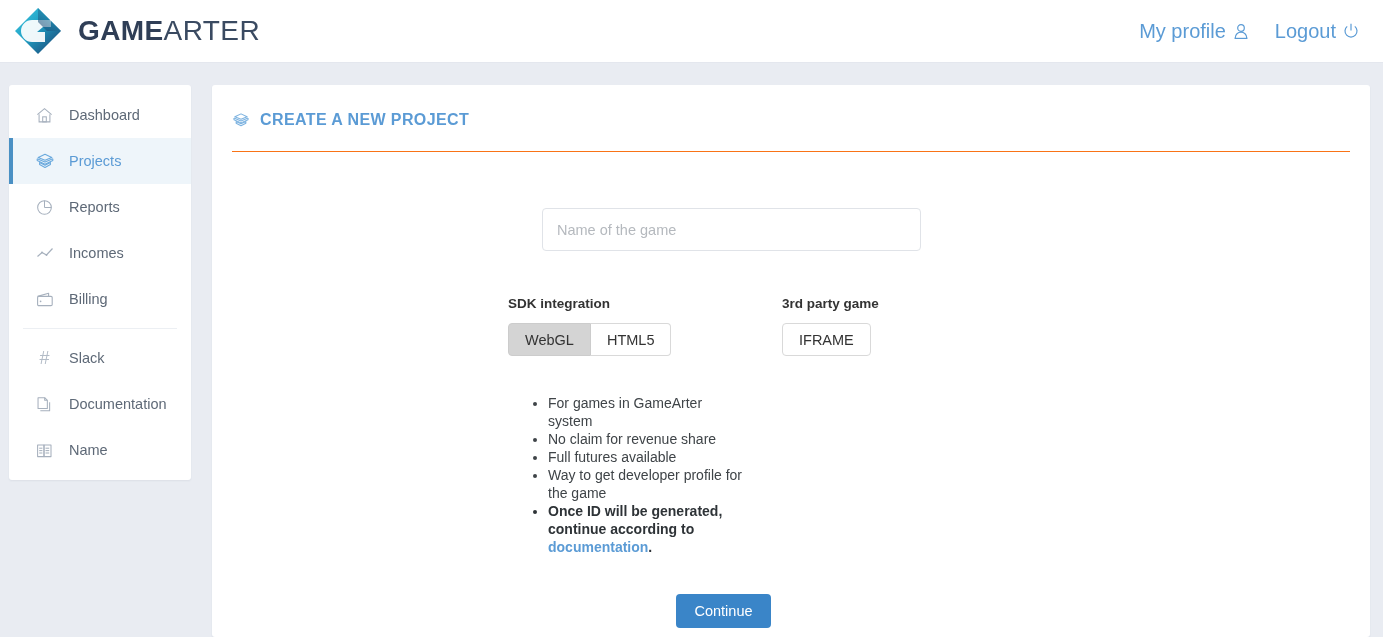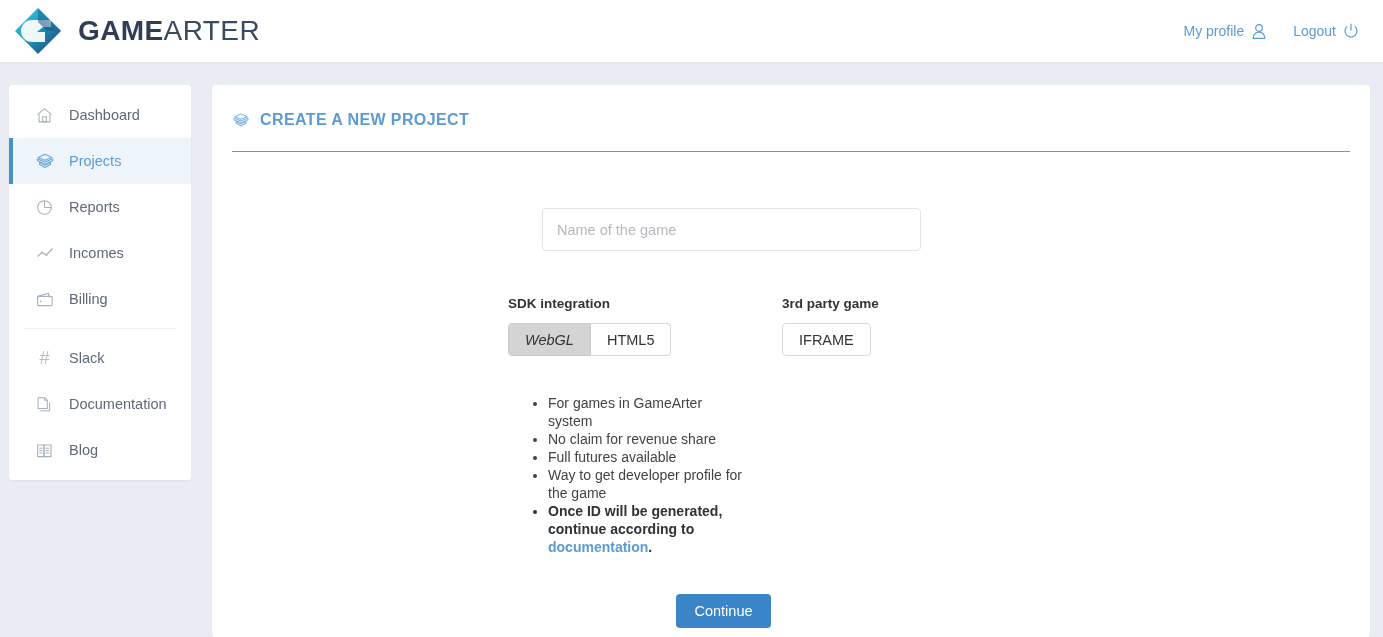"My profile" .hlink { font-size: 14px -> 20px }
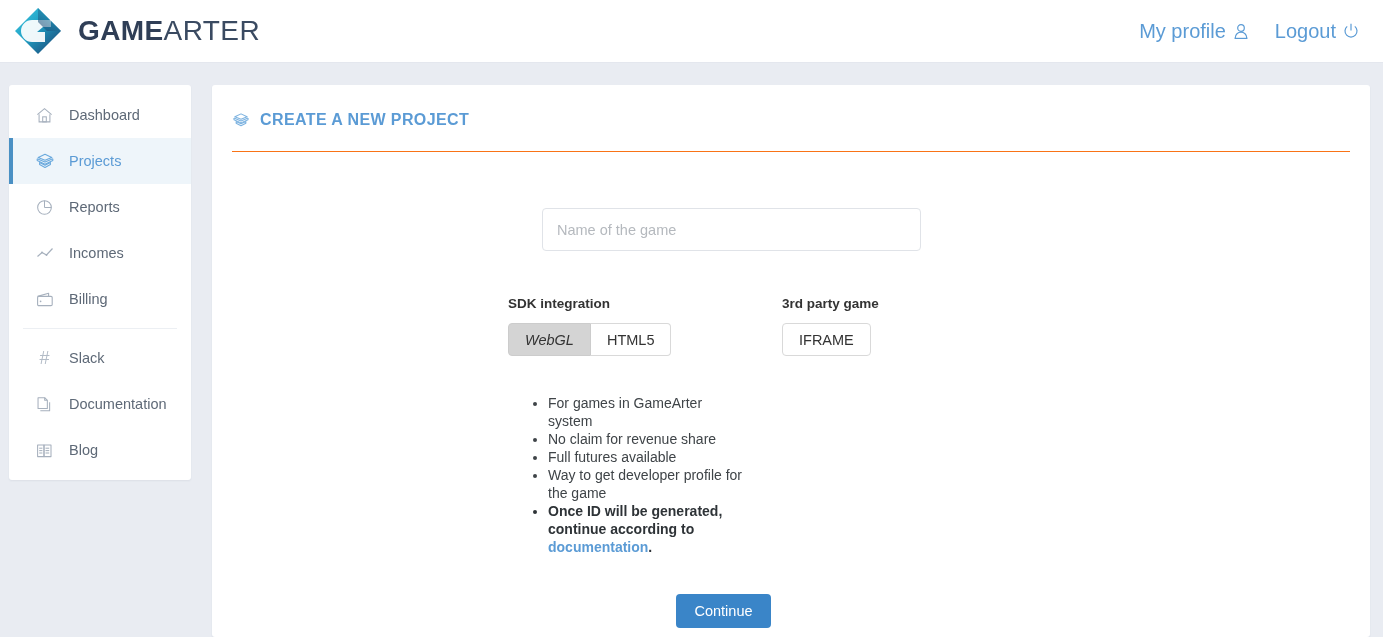"WebGL" .tbtn.selected { font-style: italic -> none }
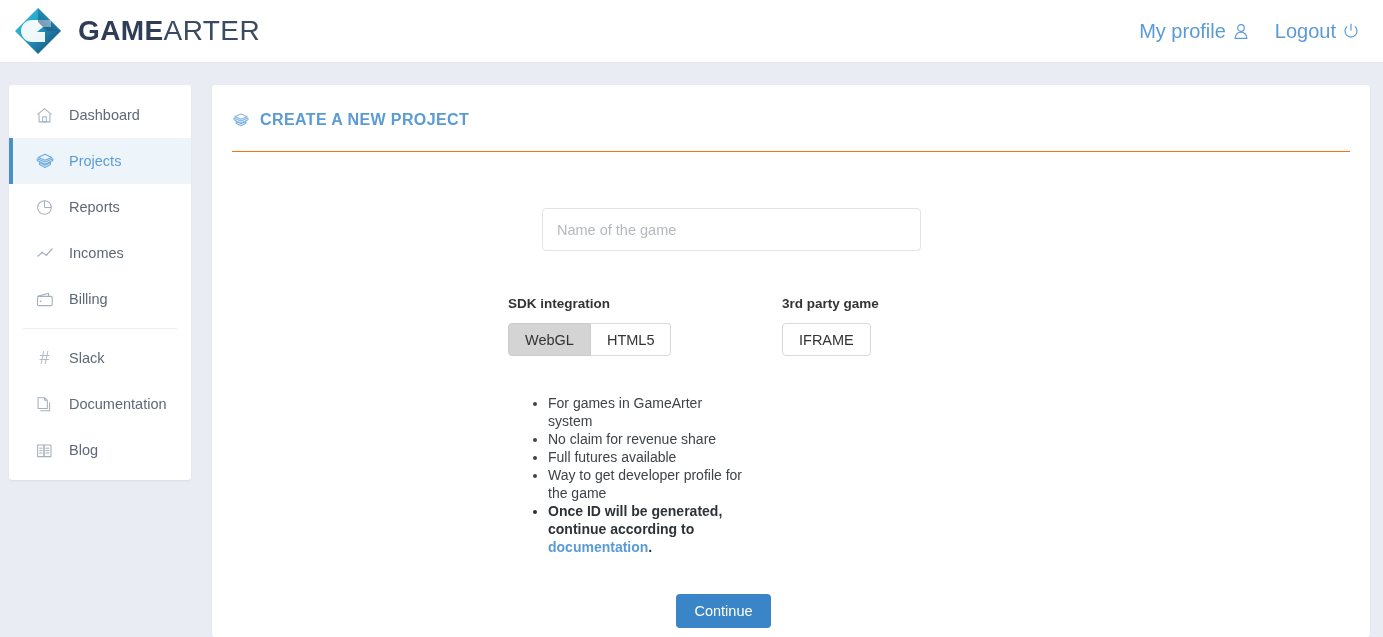"Blog" span { text: Blog -> Name }
